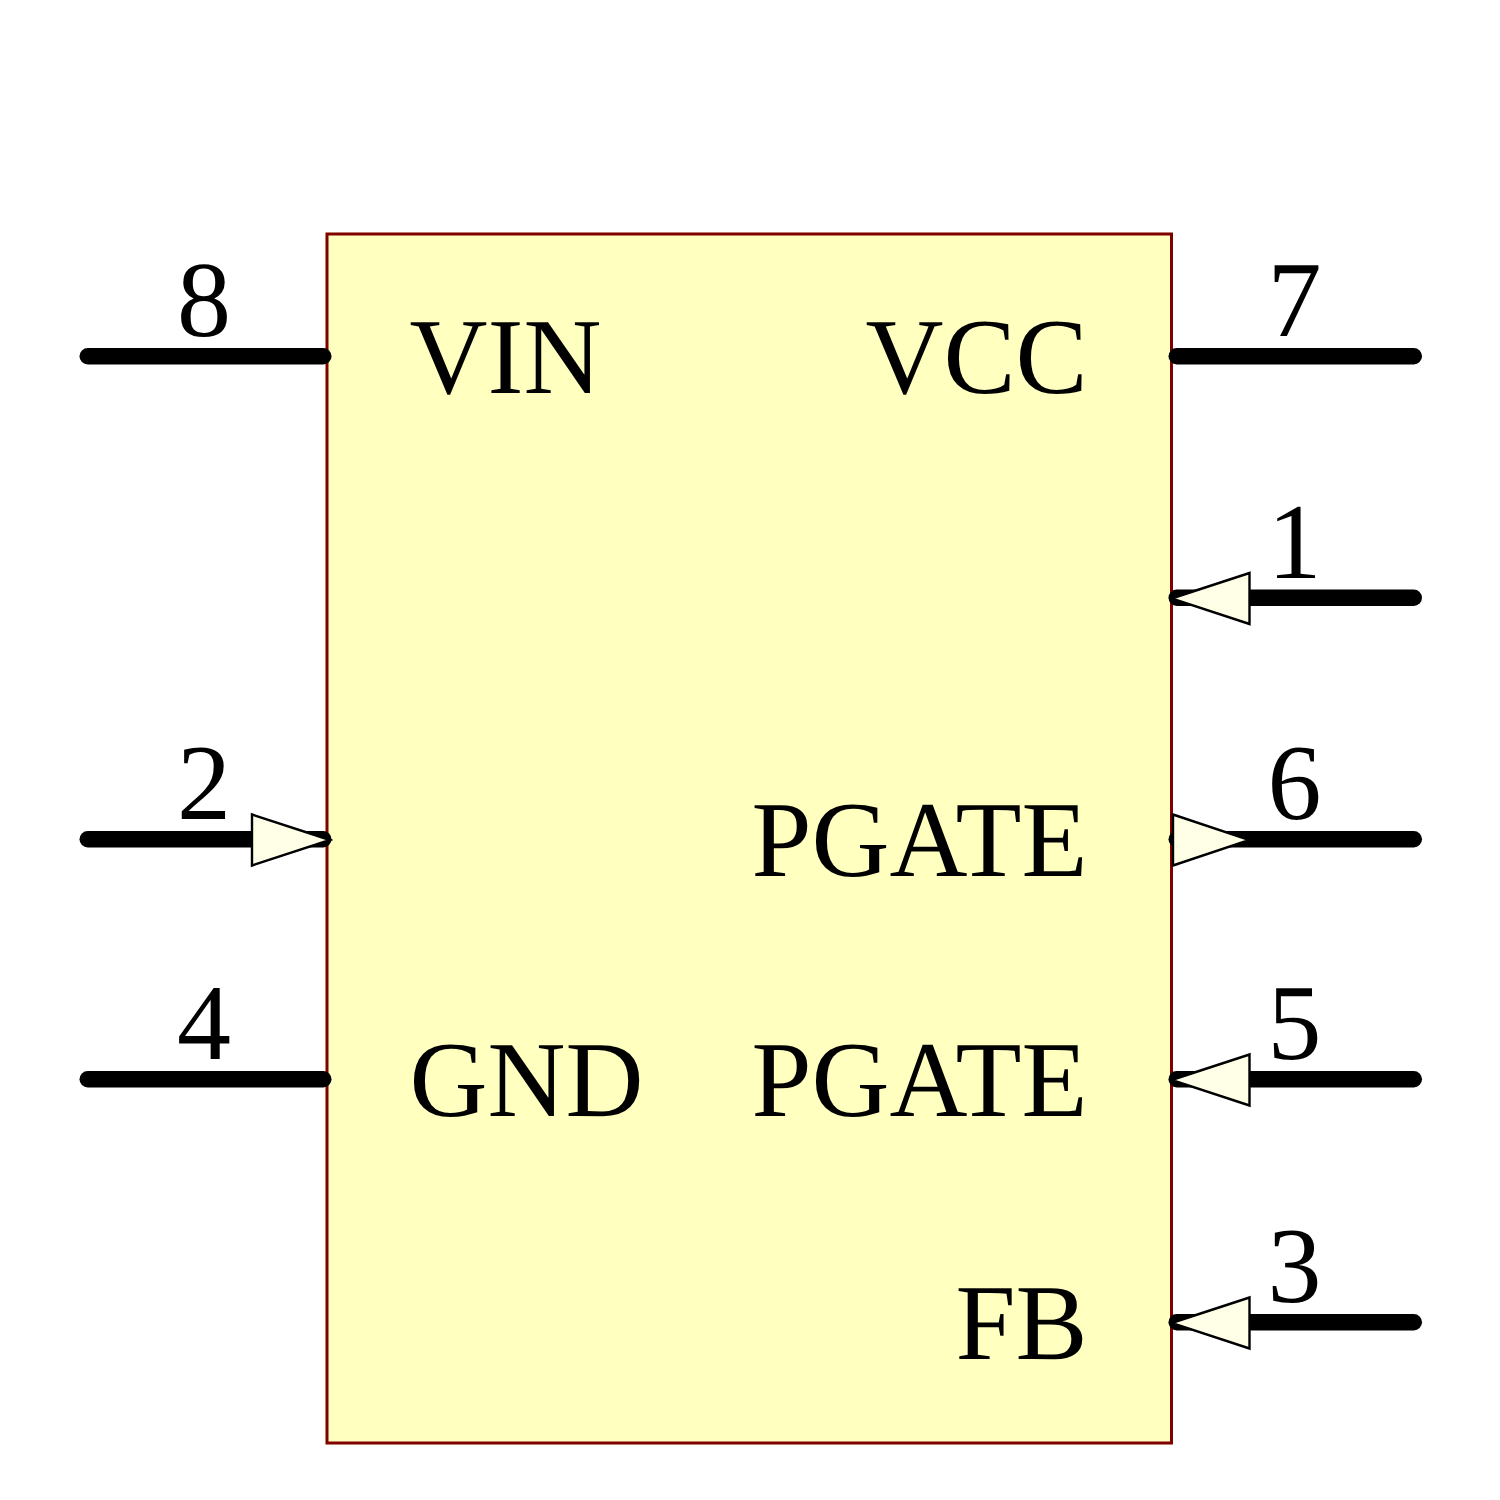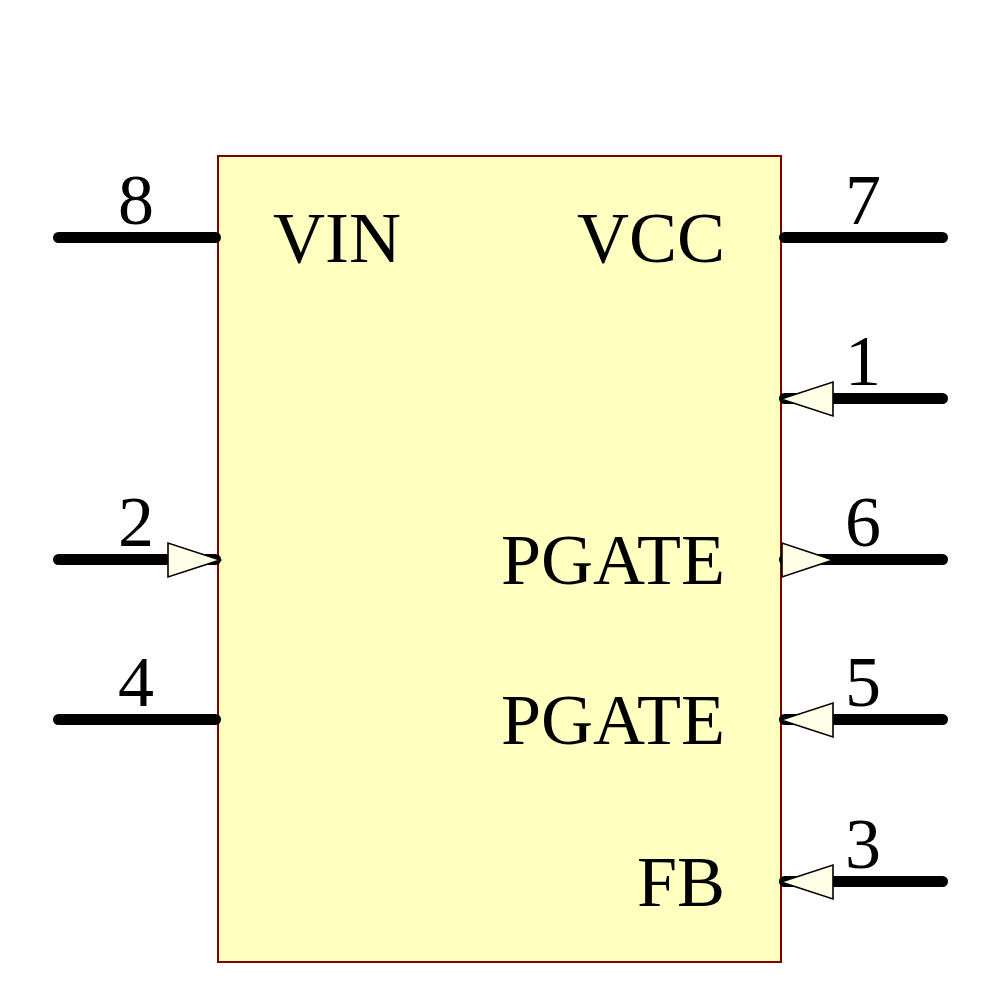"GND" div.lbl { html: none -> <div>GND</div> }
